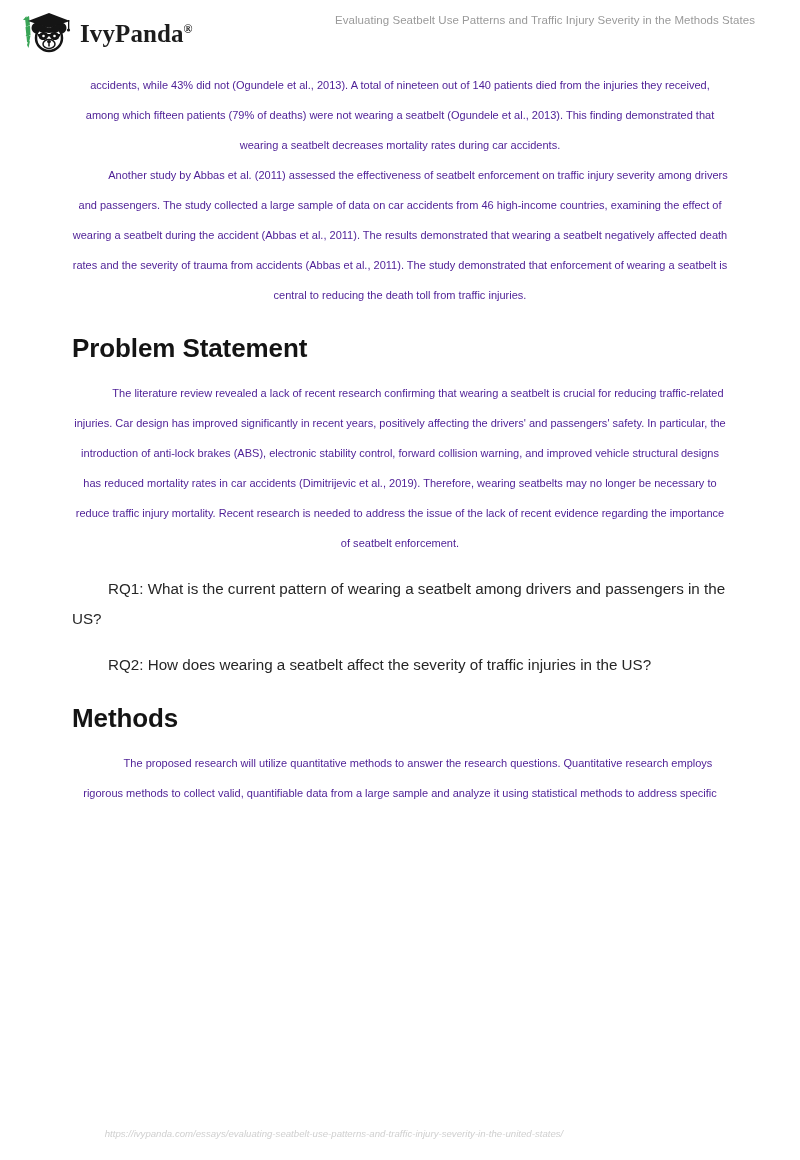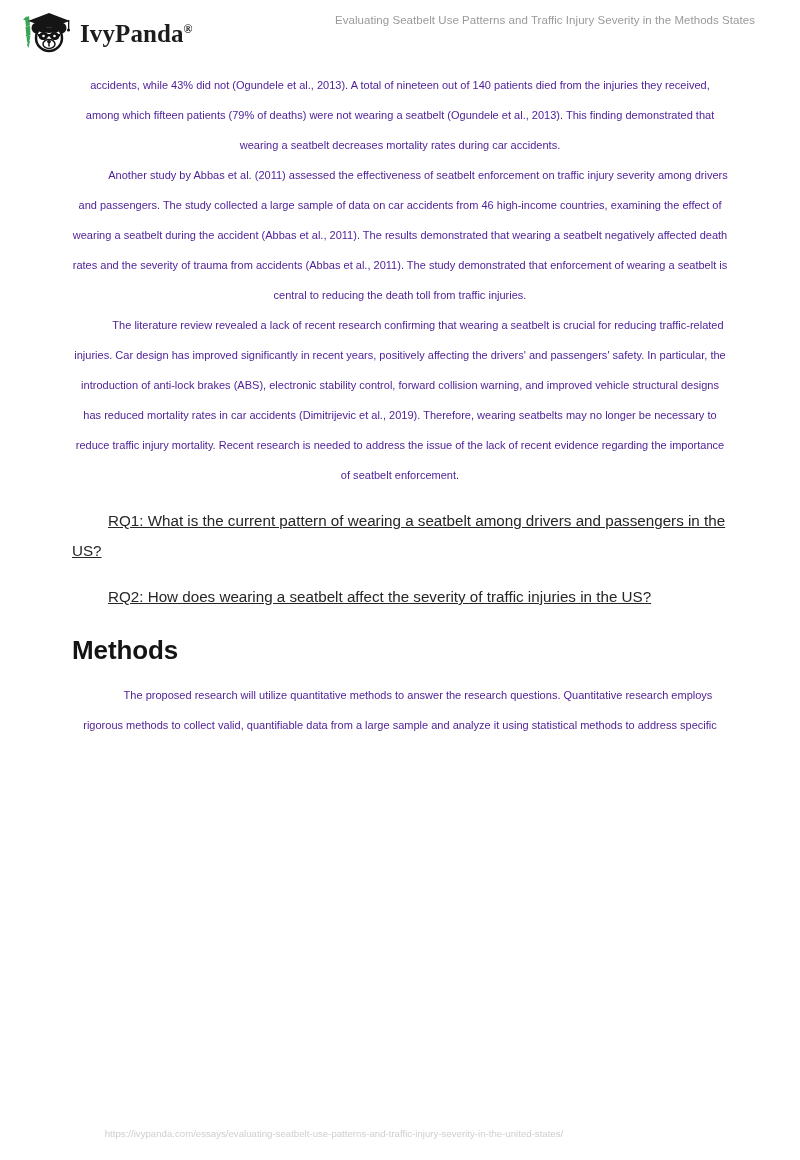"Problem Statement" h2.heading { html: none -> <h2>Problem Statement</h2> }
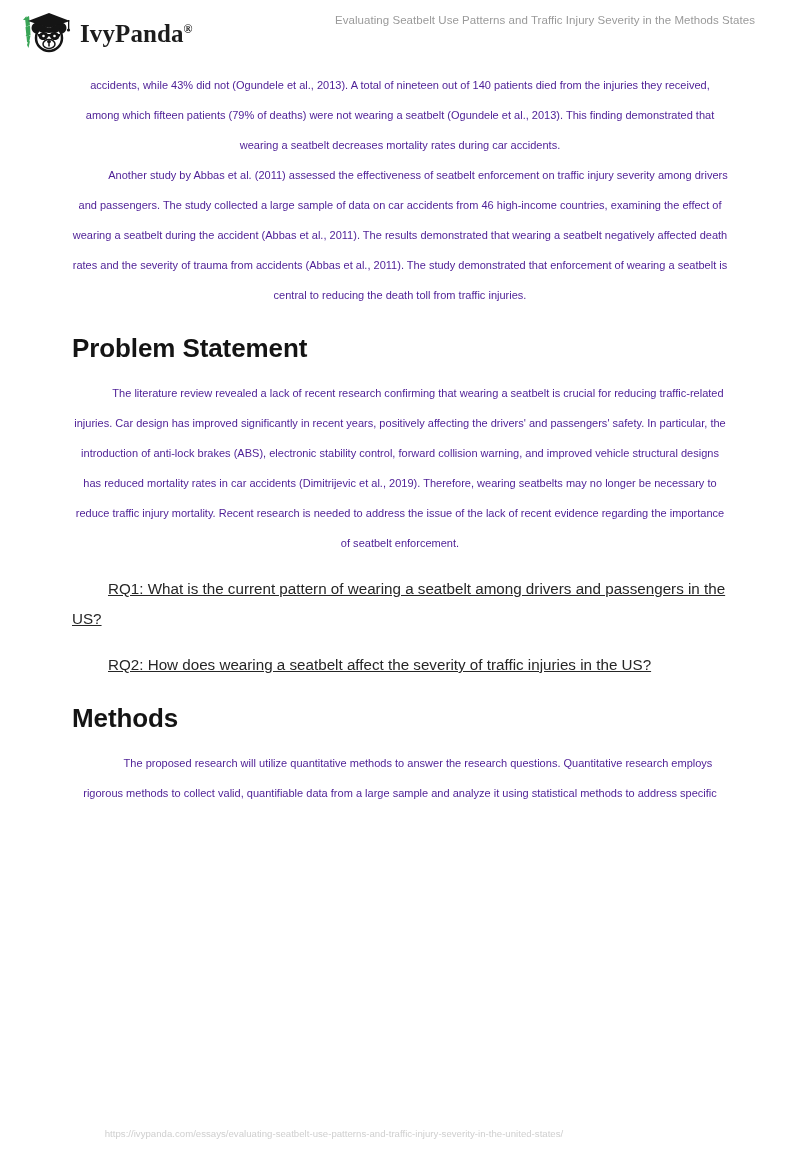"RQ1: What is the current" .rq { text-decoration: underline -> none }
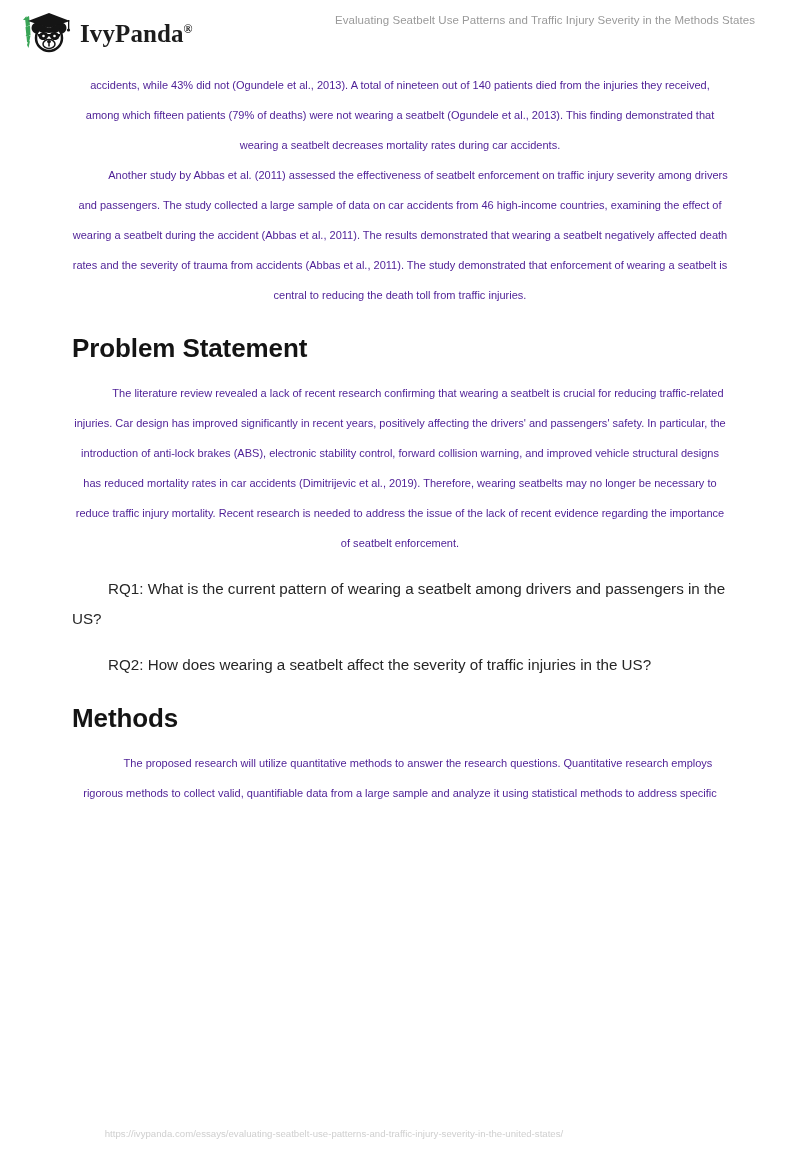"https://ivypanda.com/essays/evaluating-s" .footer-url { font-style: none -> italic }
